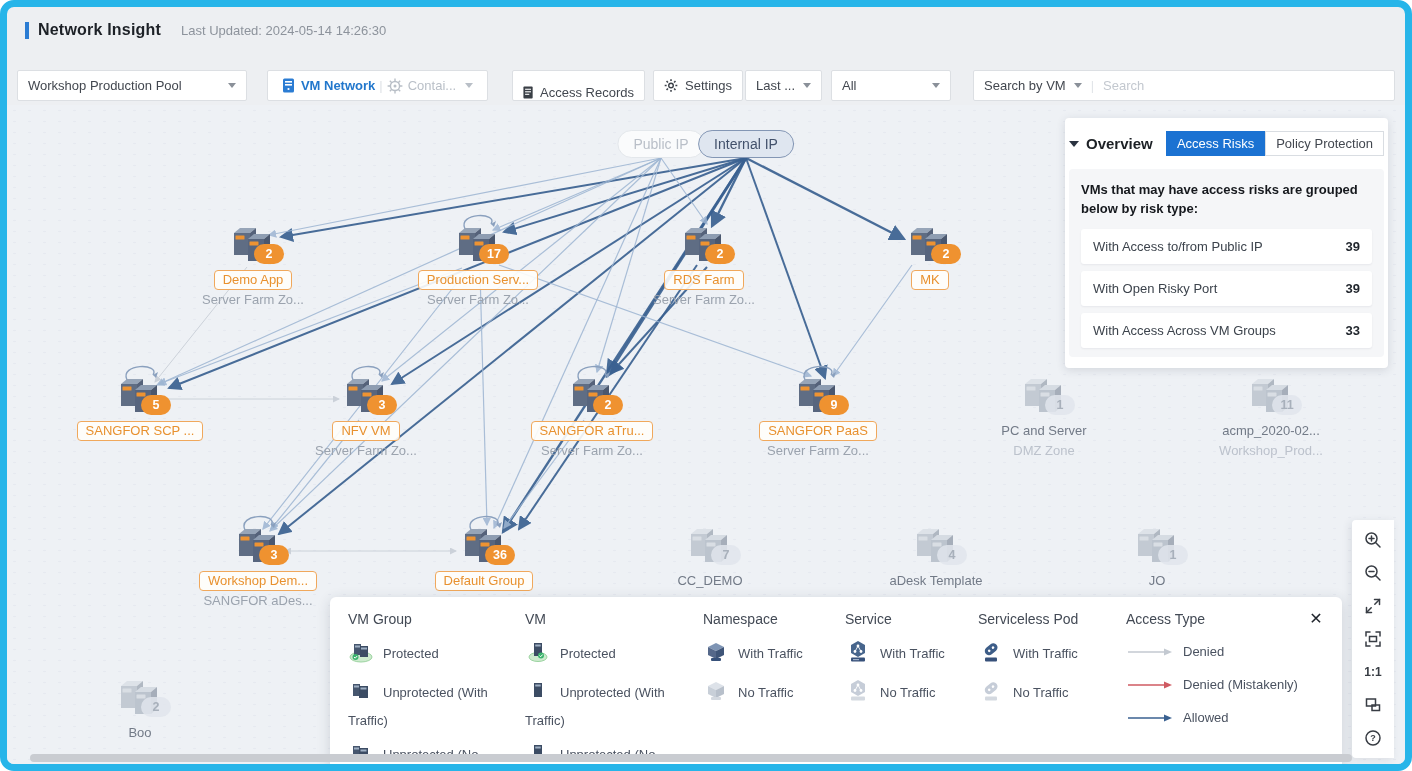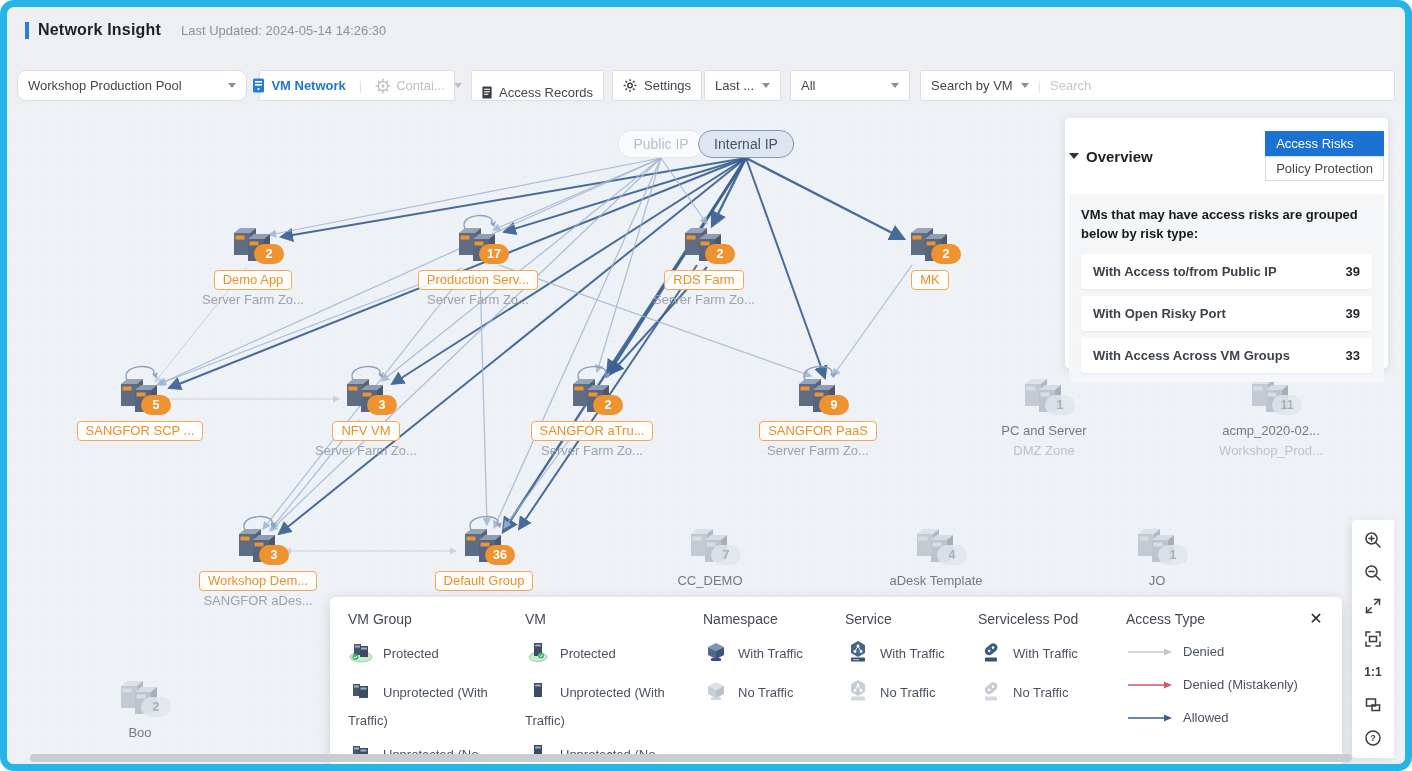"Workshop Production Pool" .sel-pool { border-radius: 9px -> none; margin-right: 12px -> 20px }
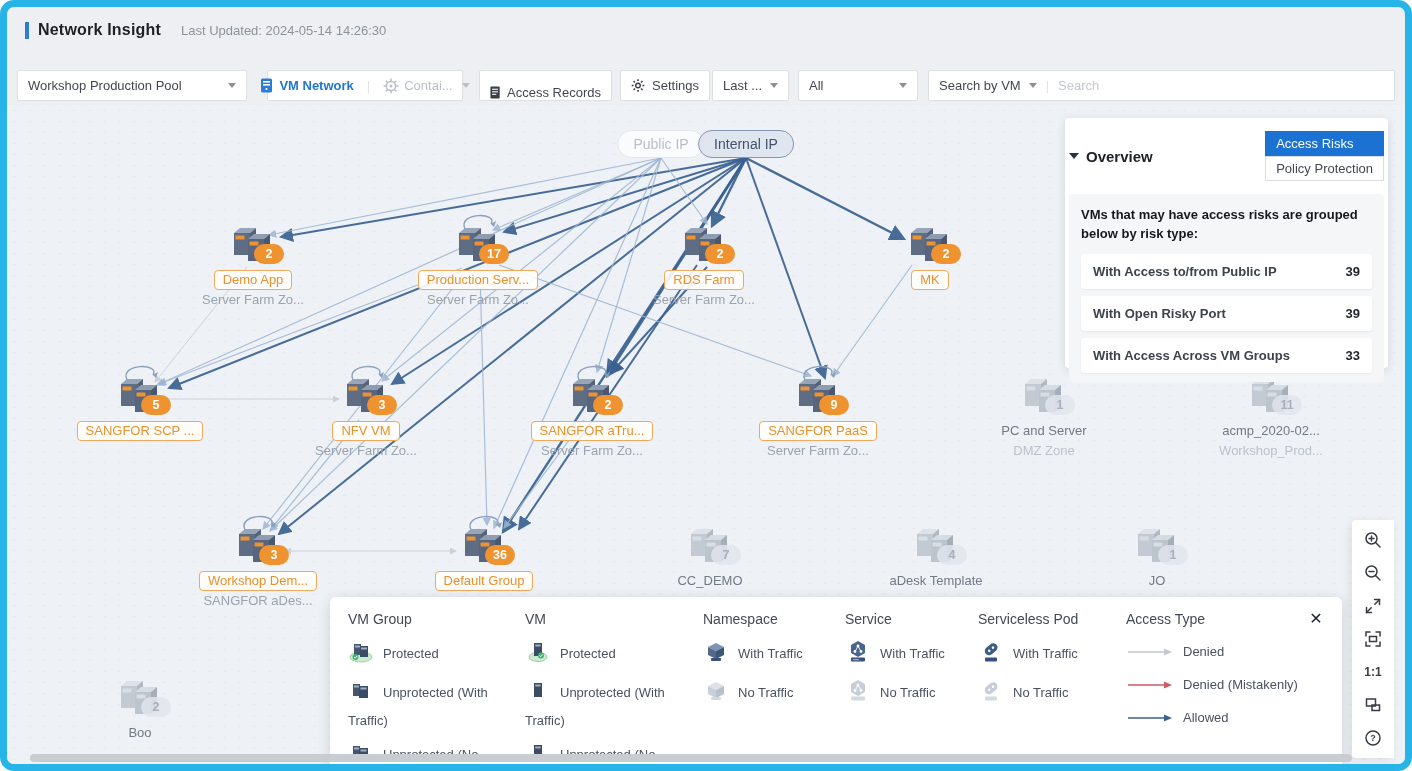"VM Network" .tabgroup { gap: 13px -> 4px; margin-right: 16px -> 24px; width: 196px -> 221px }
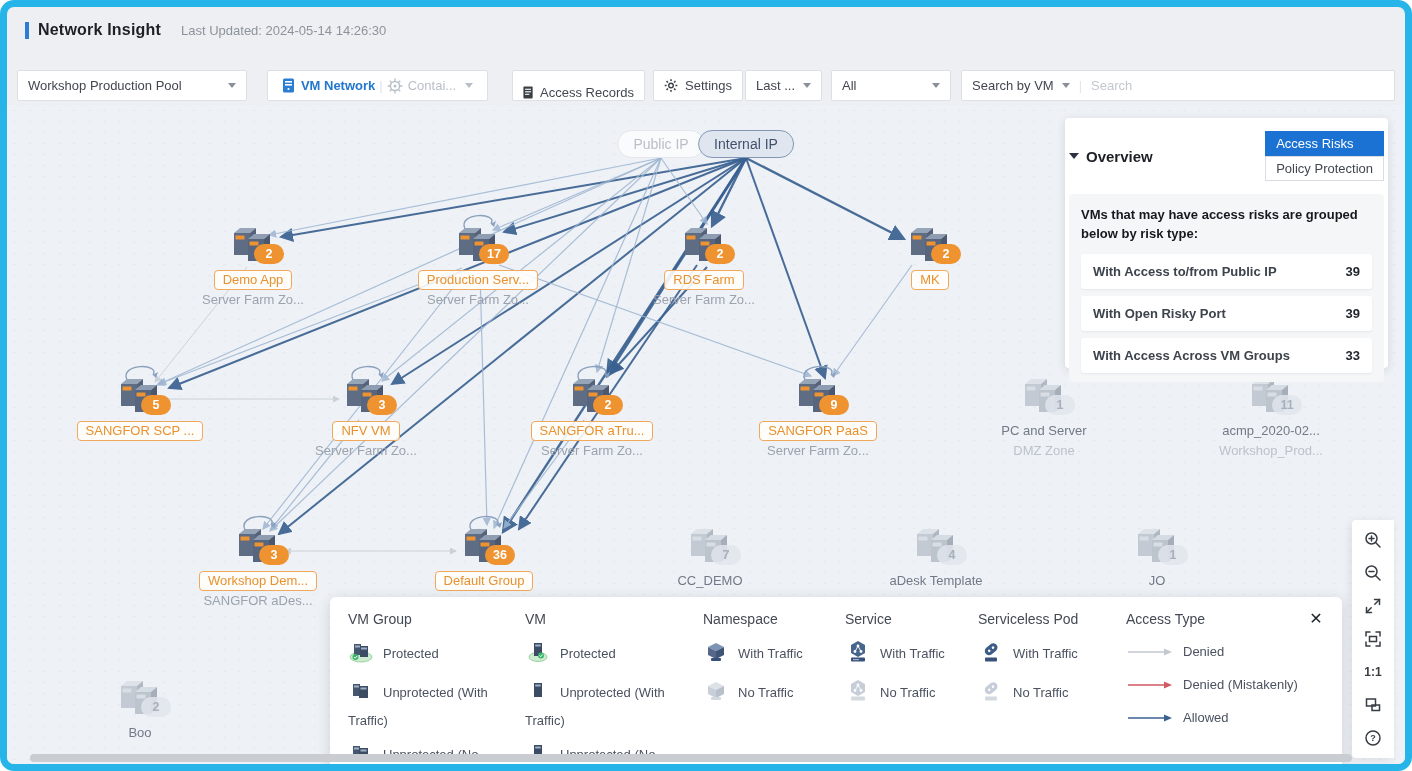"All" .sel-all { margin-right: 10px -> 22px }
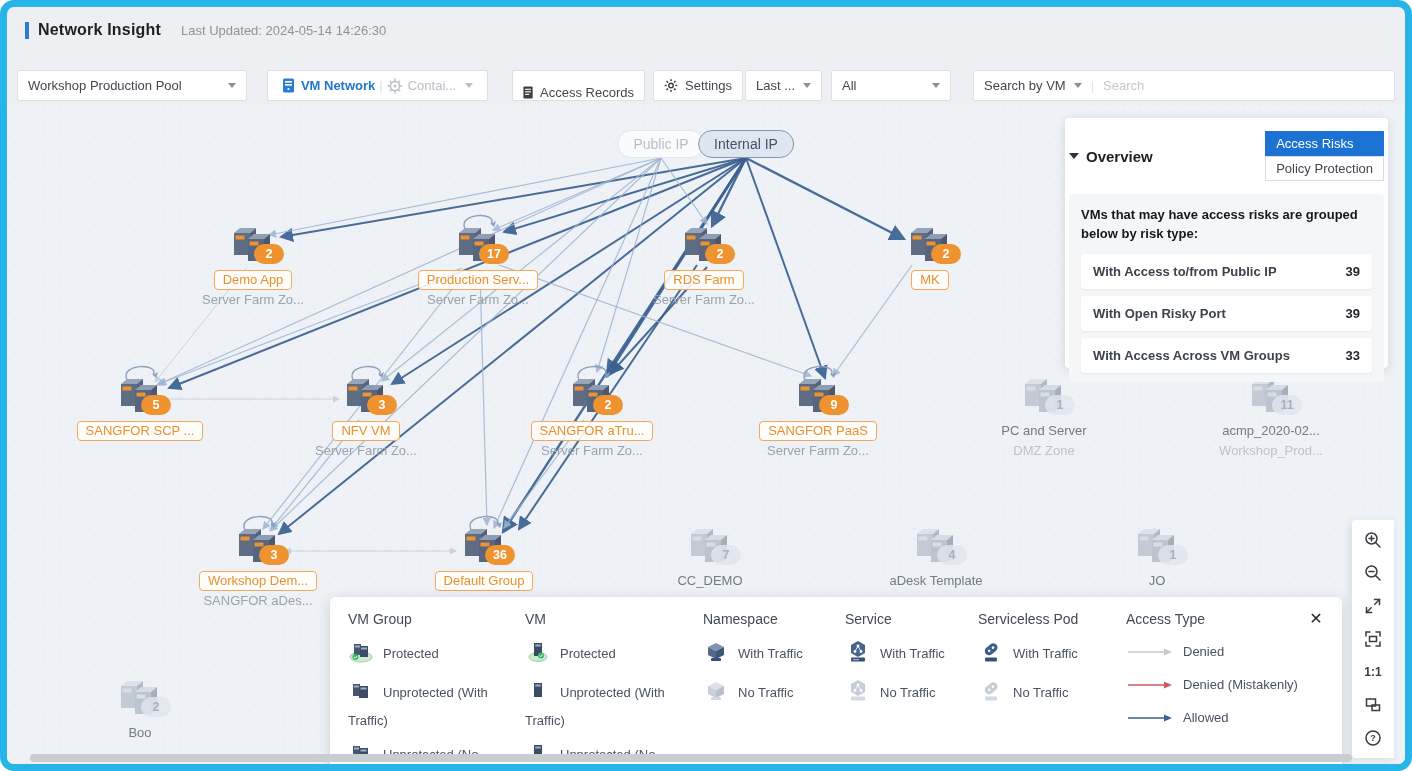"Access Risks" .ov-tabs { flex-direction: column -> none }
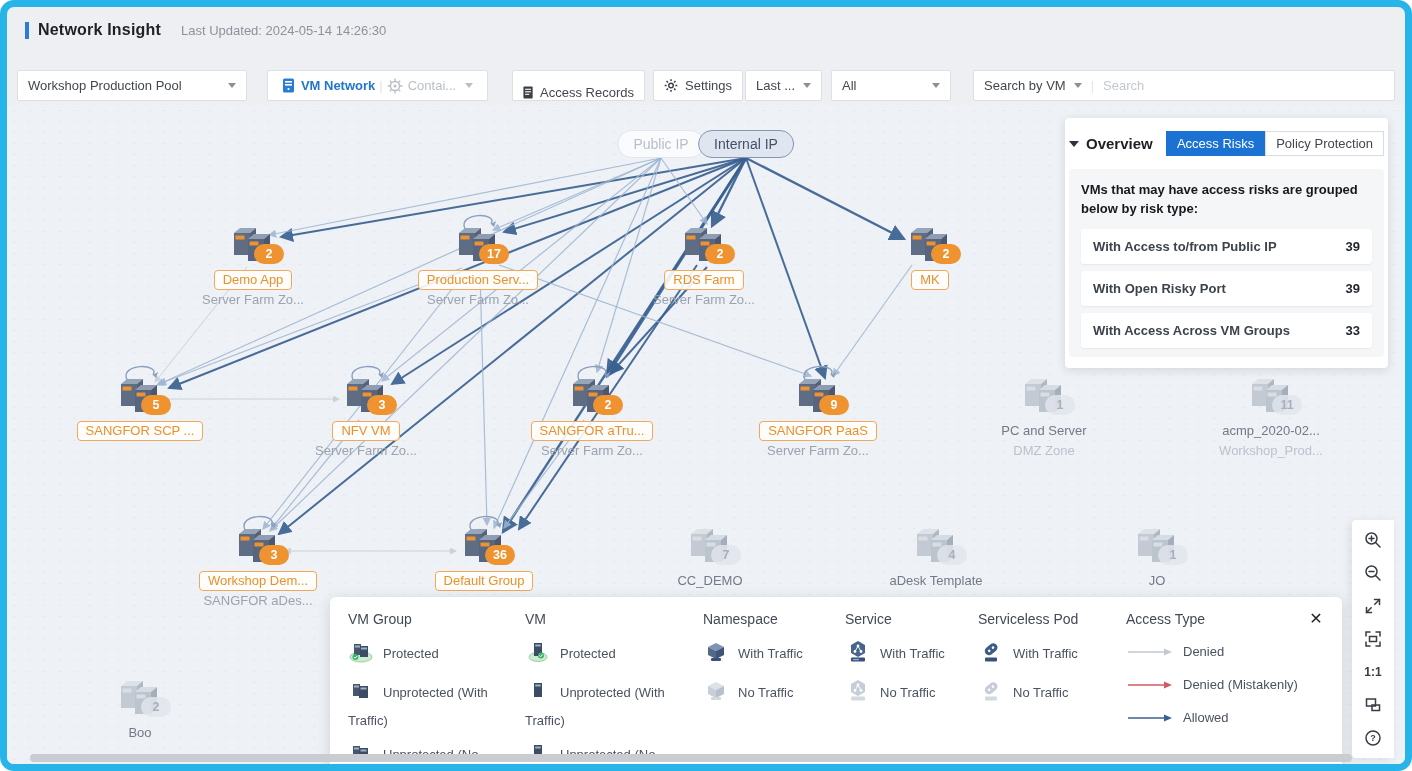"With Access to/from Public IP" .risk-row .rl { font-weight: bold -> none }
